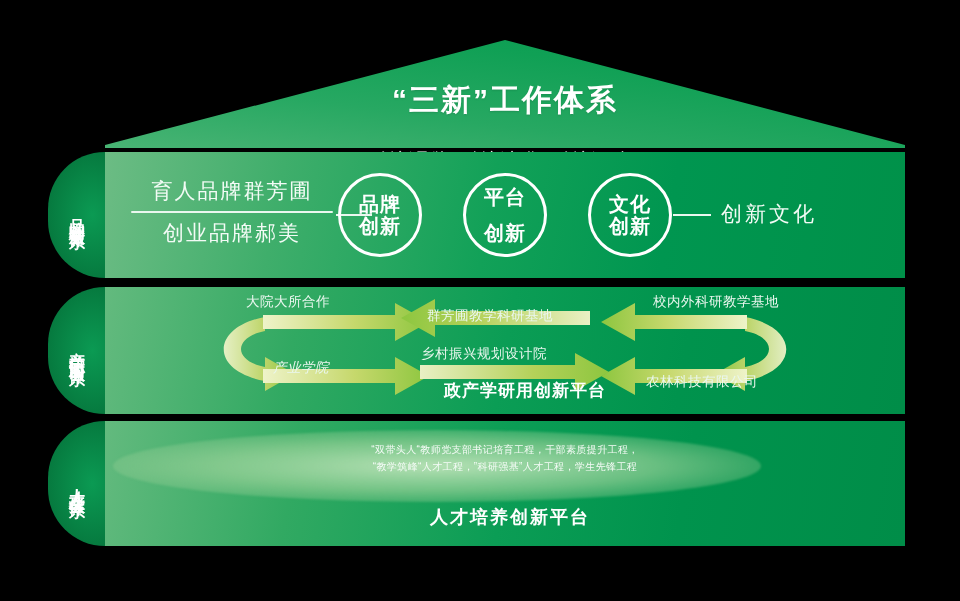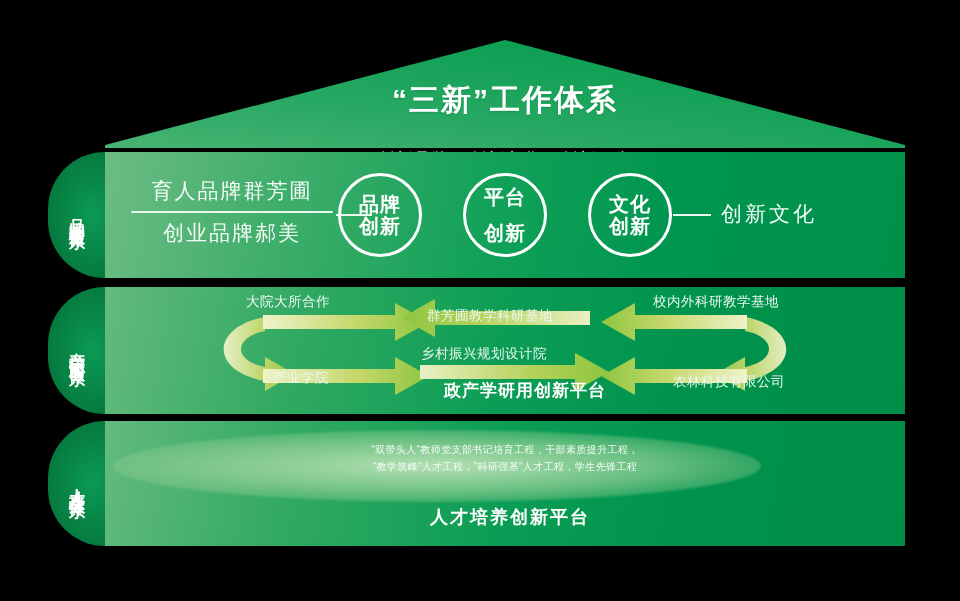"产业学院" .l-bl { font-style: none -> italic; top: 82px -> 72px }
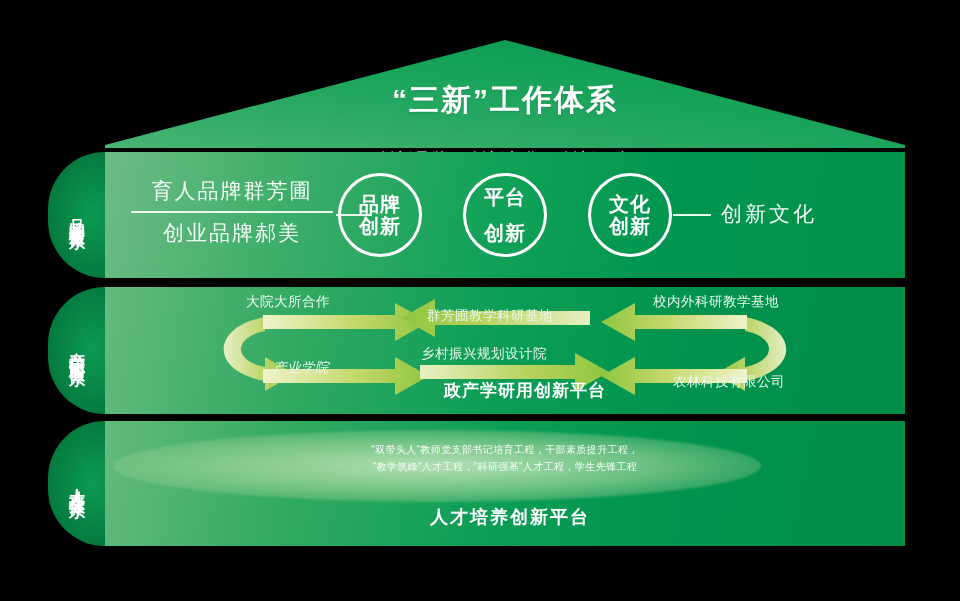"农林科技有限公司" .l-br { left: 568px -> 541px }
